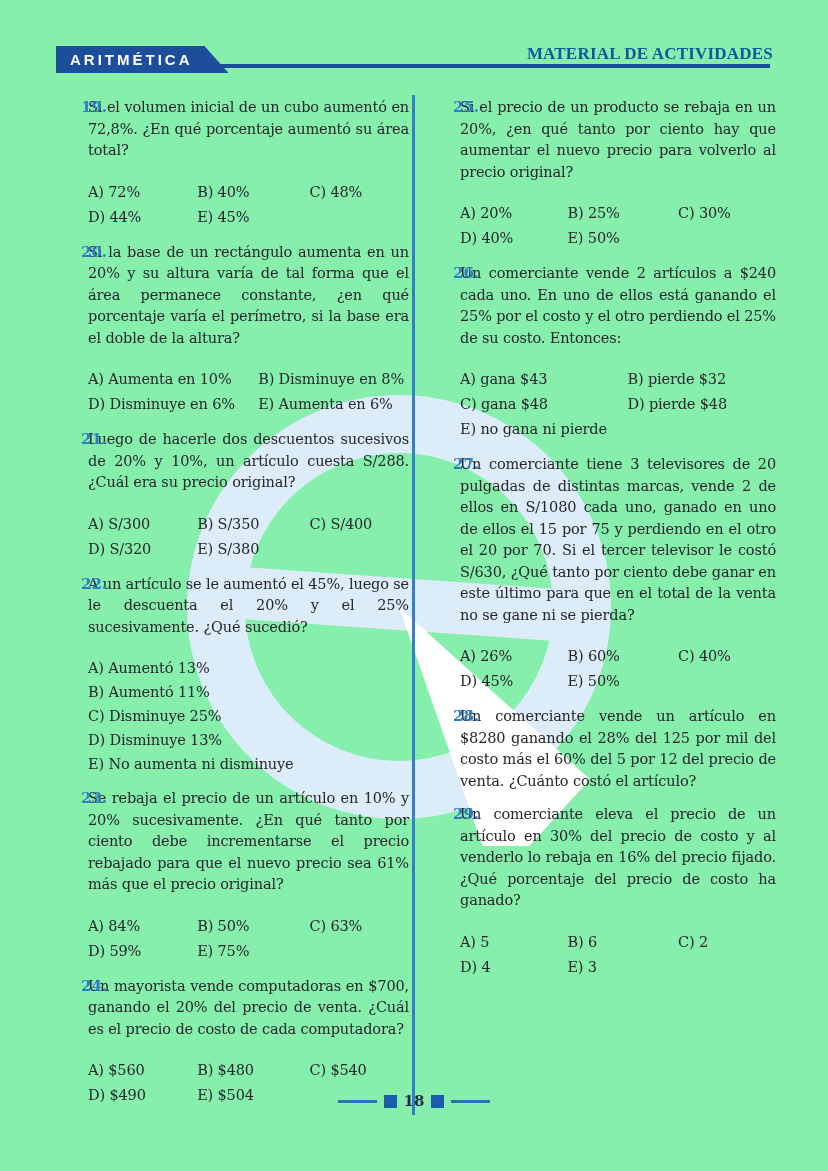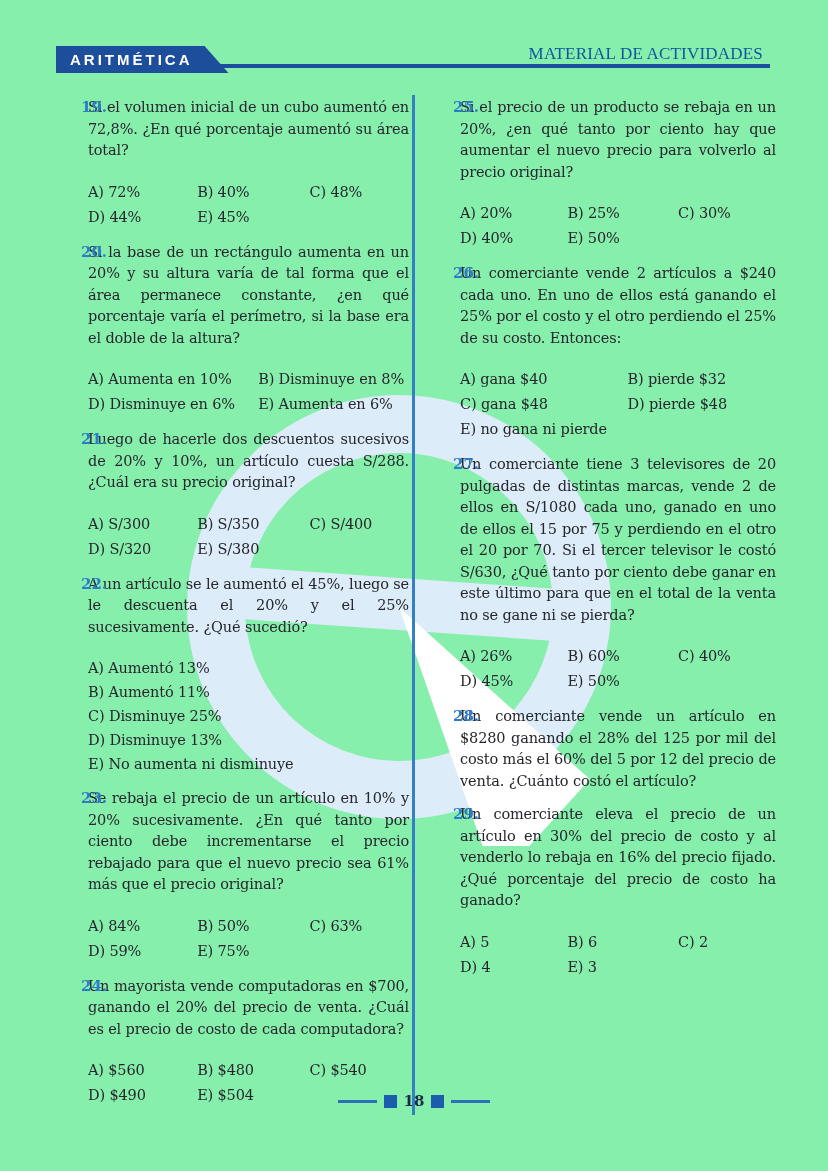"MATERIAL DE ACTIVIDADES" .material-title { font-weight: normal -> bold; right: 65px -> 55px }
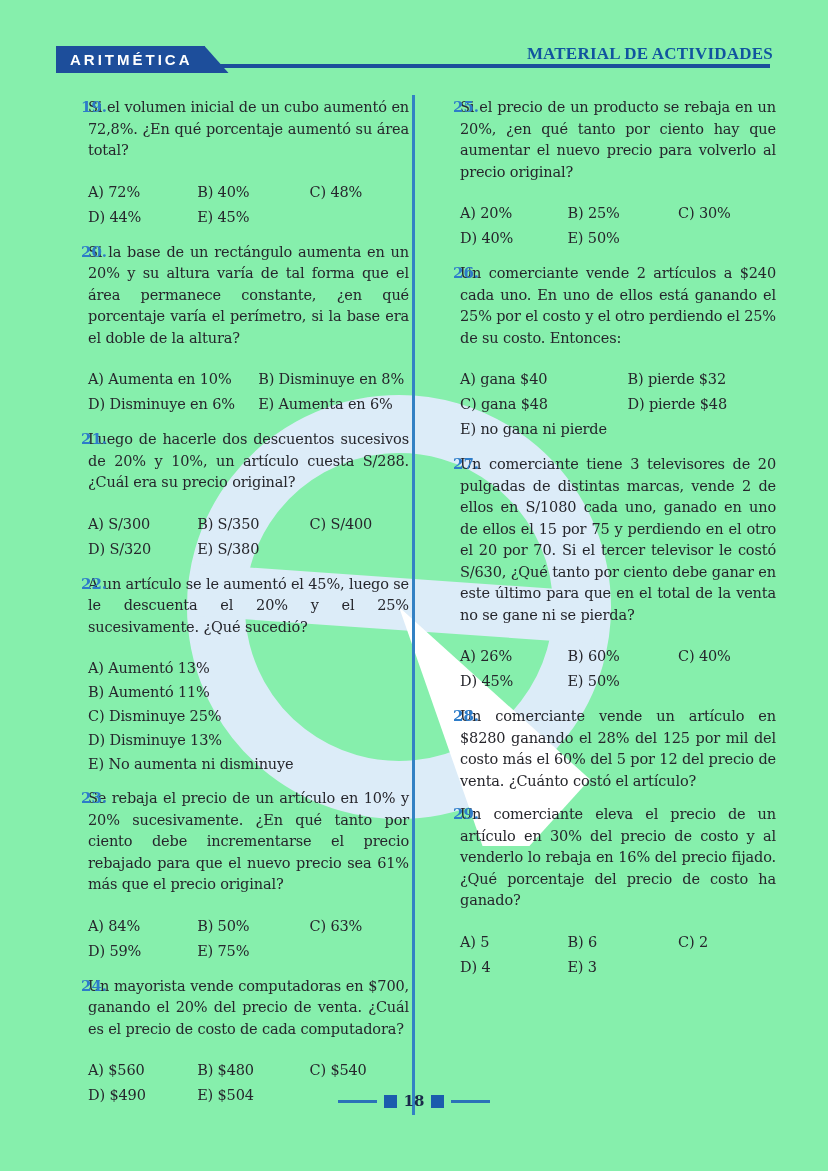"A) gana $40" span { text: $40 -> $43 }
